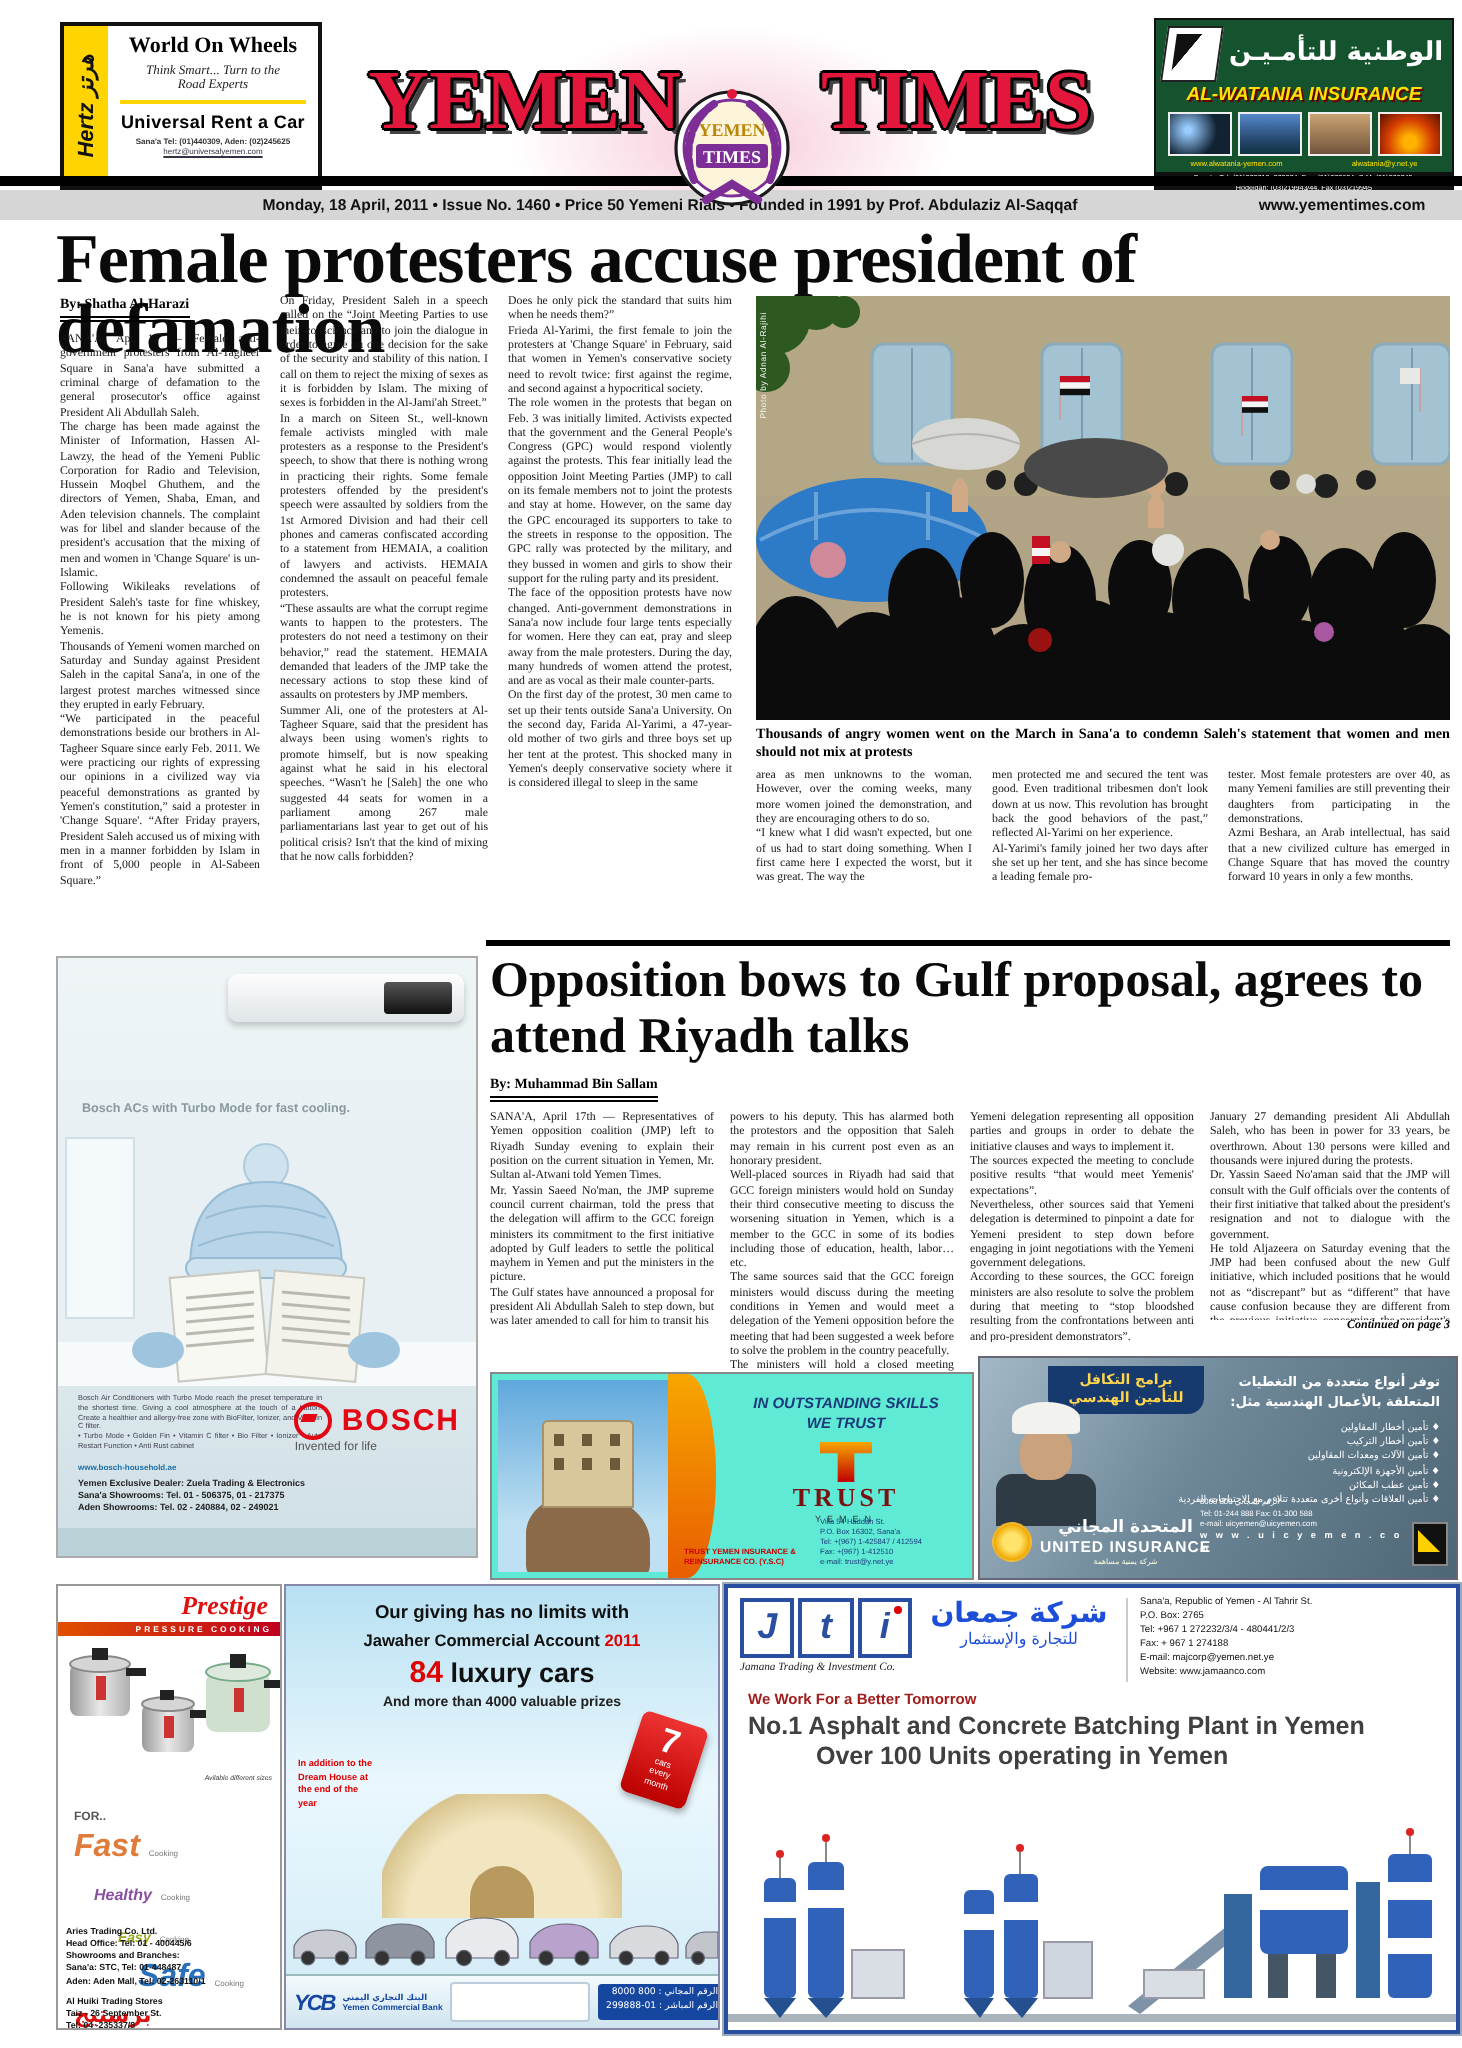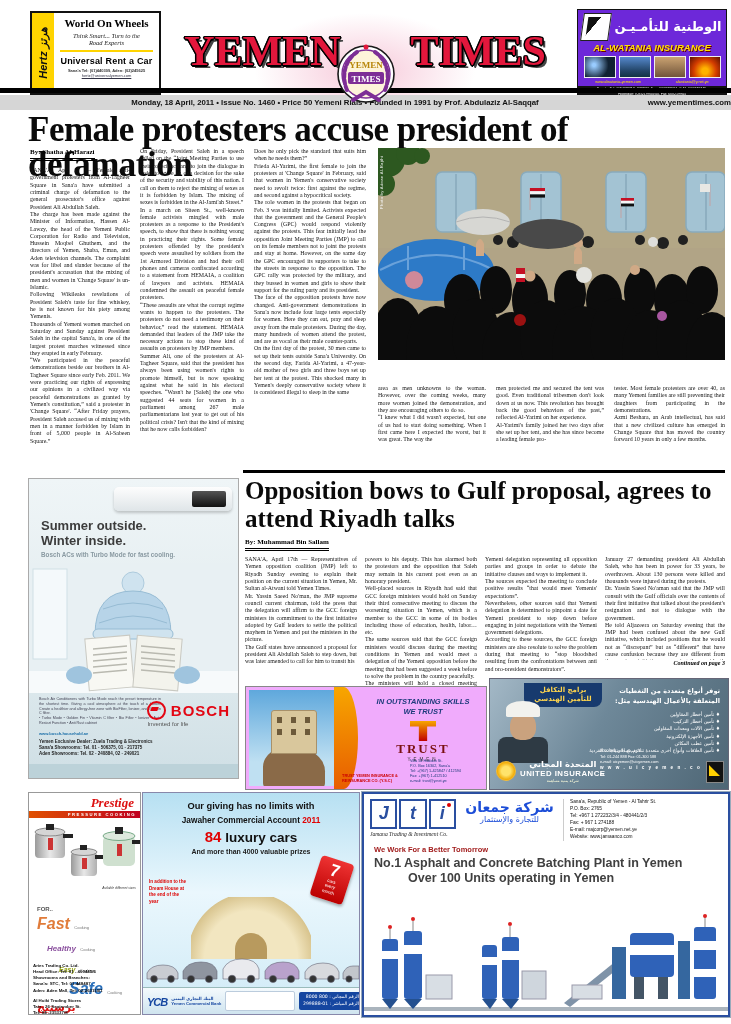"الوطنية للتأمـيـن" #watania { background: #6d28d9 -> #14532d }
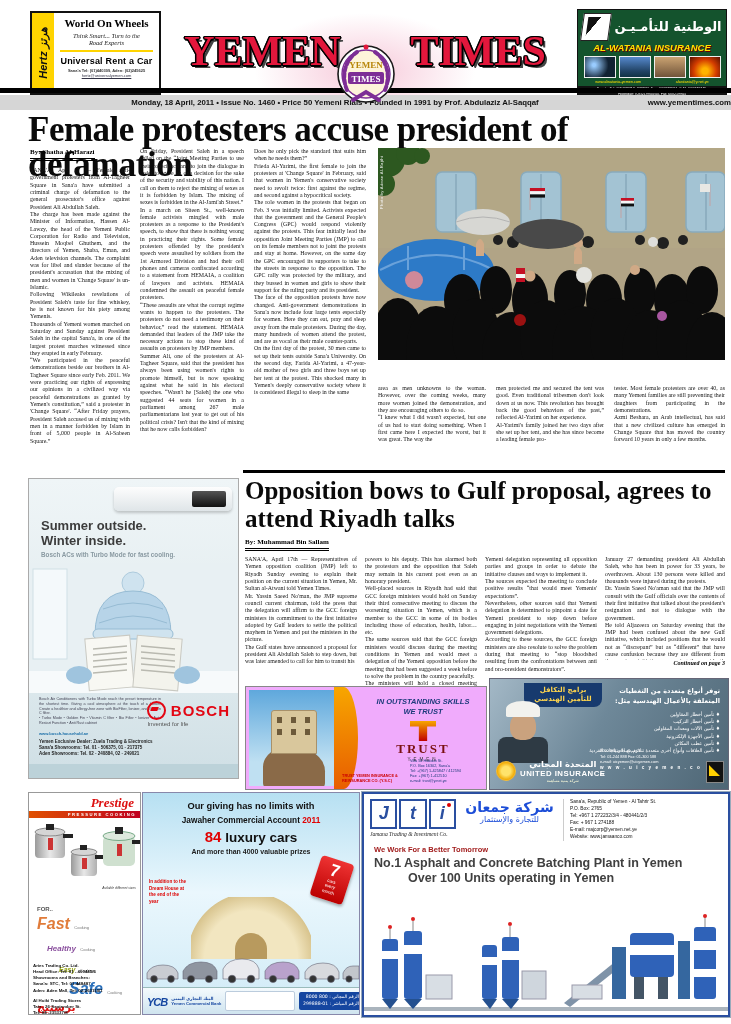"www.yementimes.com" #datebar .site { text-align: right -> center }
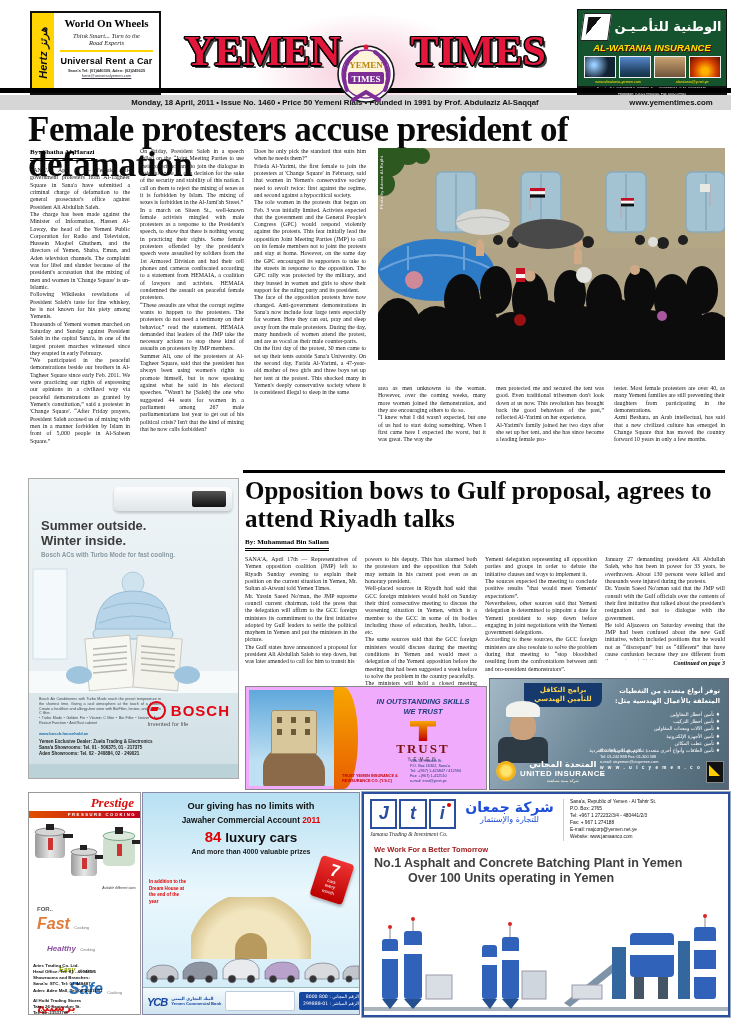"Thousands of angry women went" div.abs { html: none -> <div>Thousands of angry women went on the March in Sana'a to condemn Saleh's statement that women and men should not mix at protests</div> }
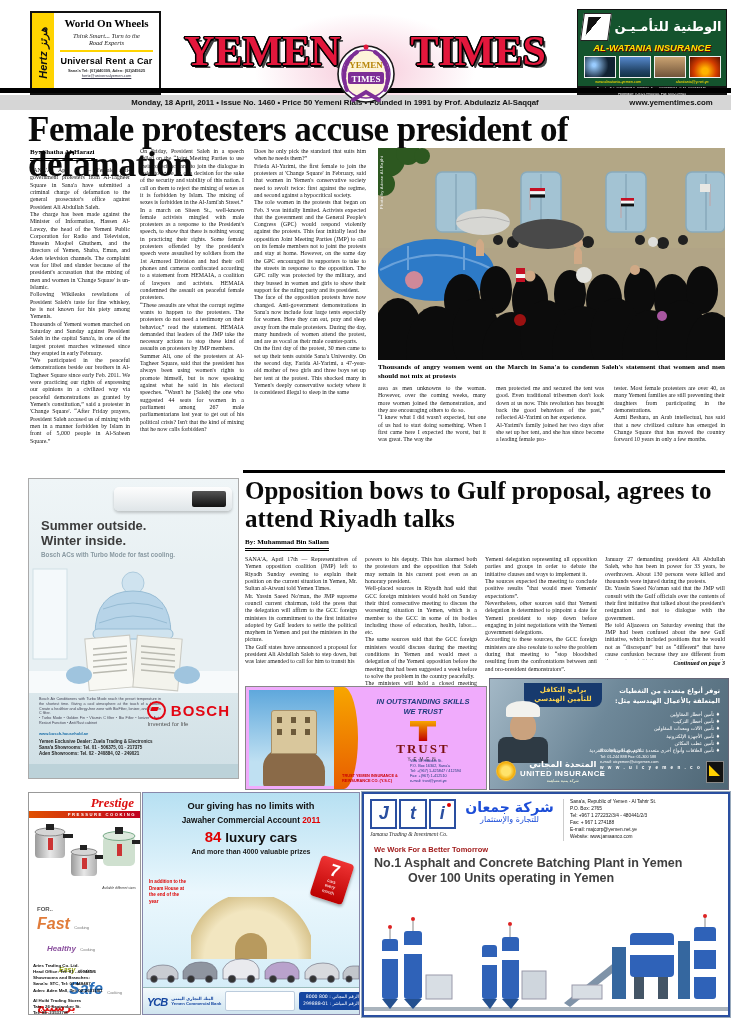"Summer outside." div.bo-h { html: <div>Summer outside. Winter inside.</div> -> none }
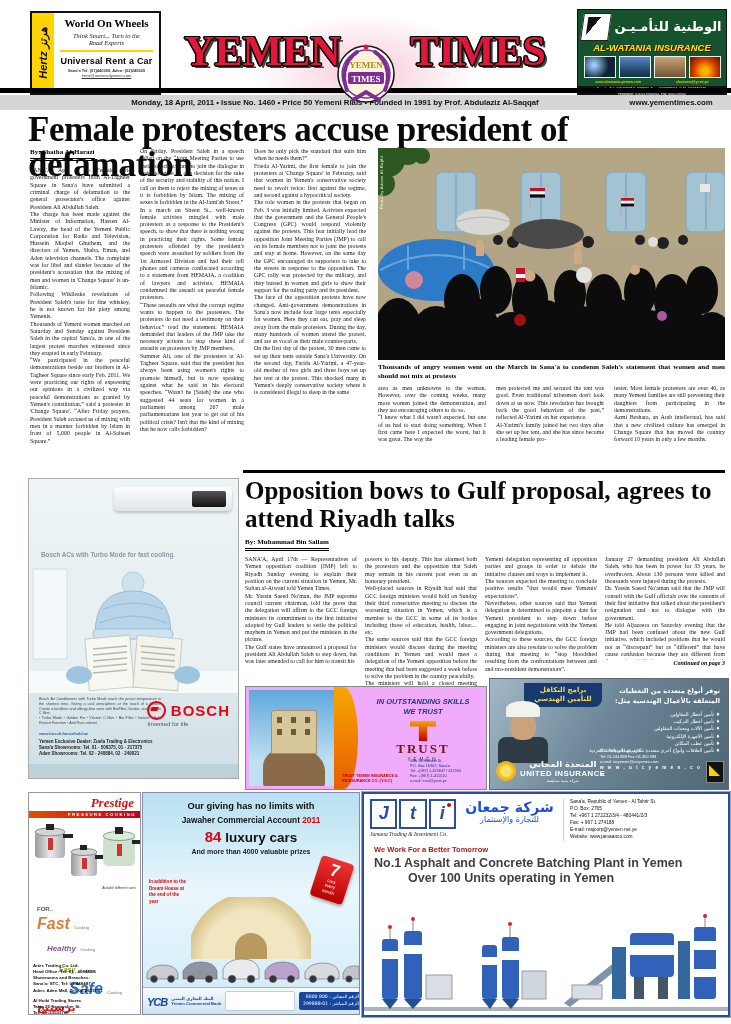"IN OUTSTANDING SKILLS" #trust { background: #f0abfc -> #5eead4 }
